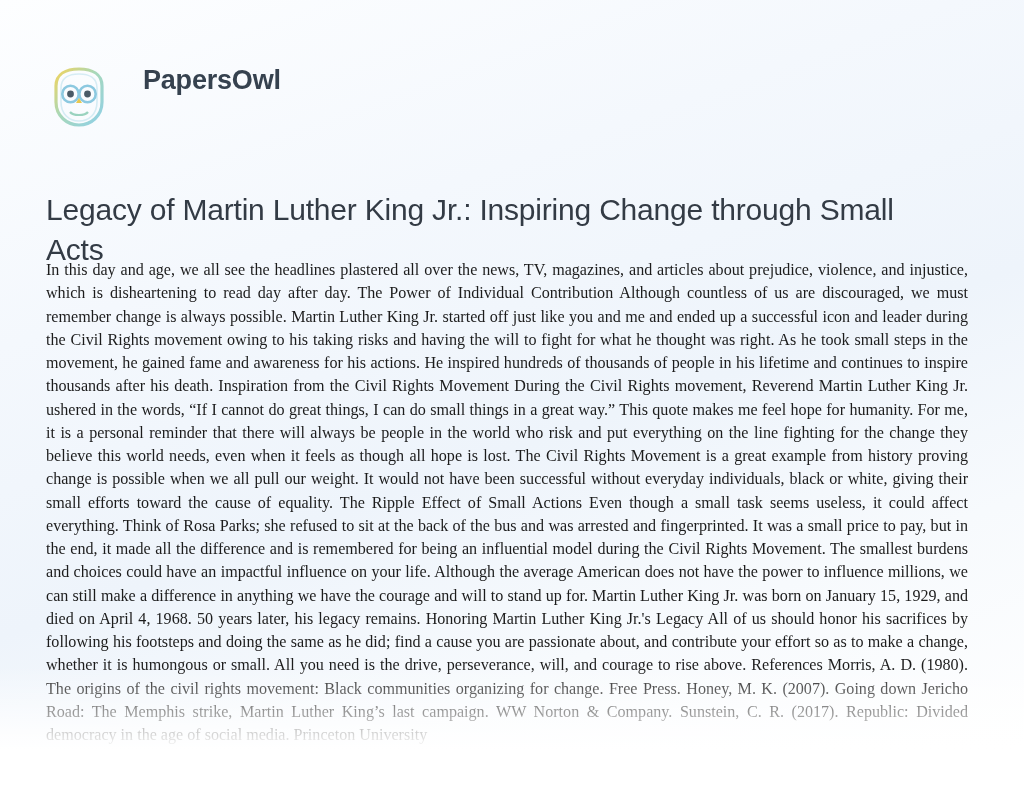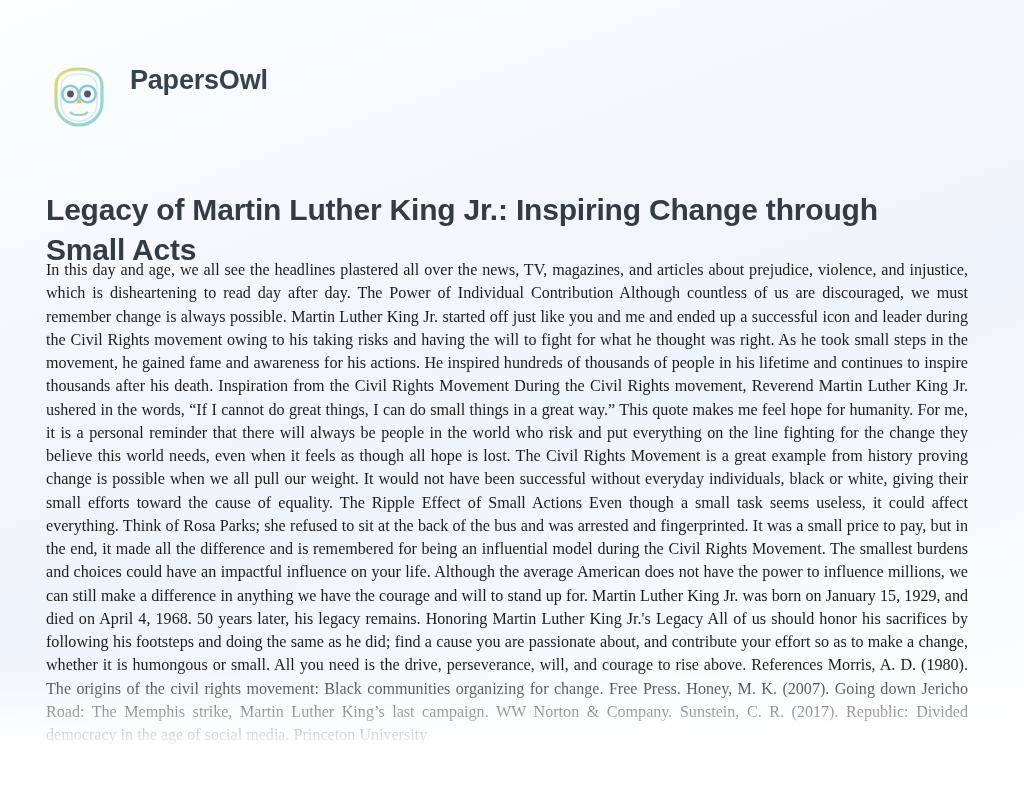"PapersOwl" .brand-block { margin-left: 18px -> 31px }
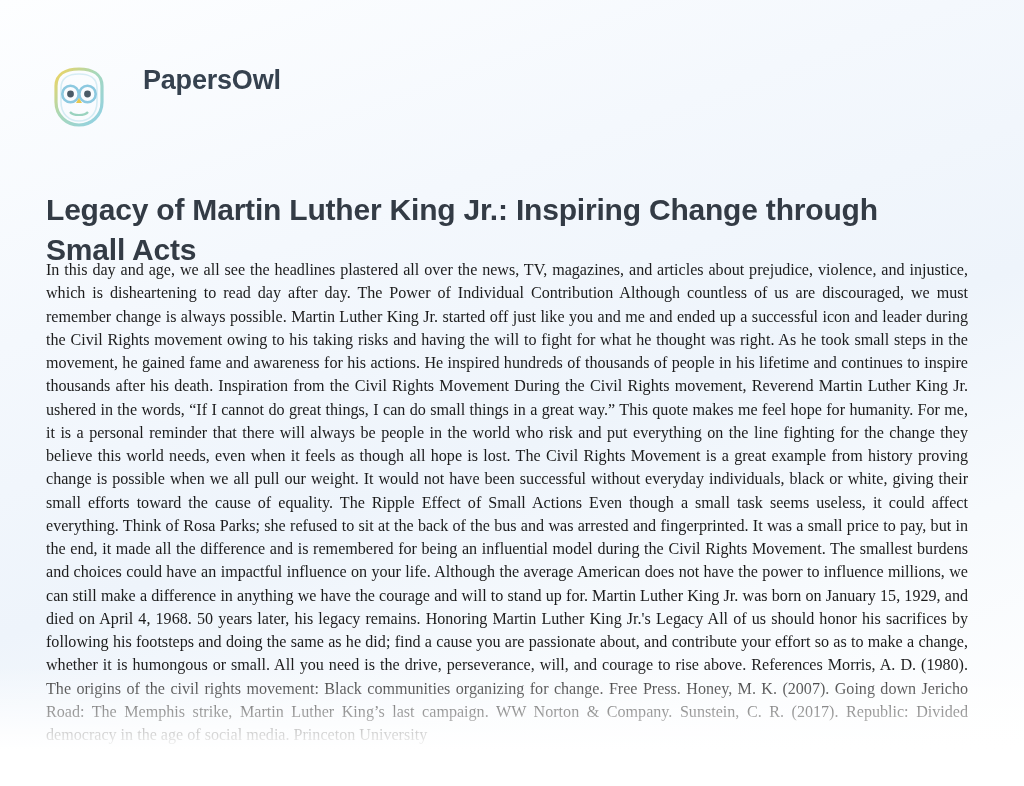"Legacy of Martin Luther King" .doc-title { font-weight: bold -> normal }
